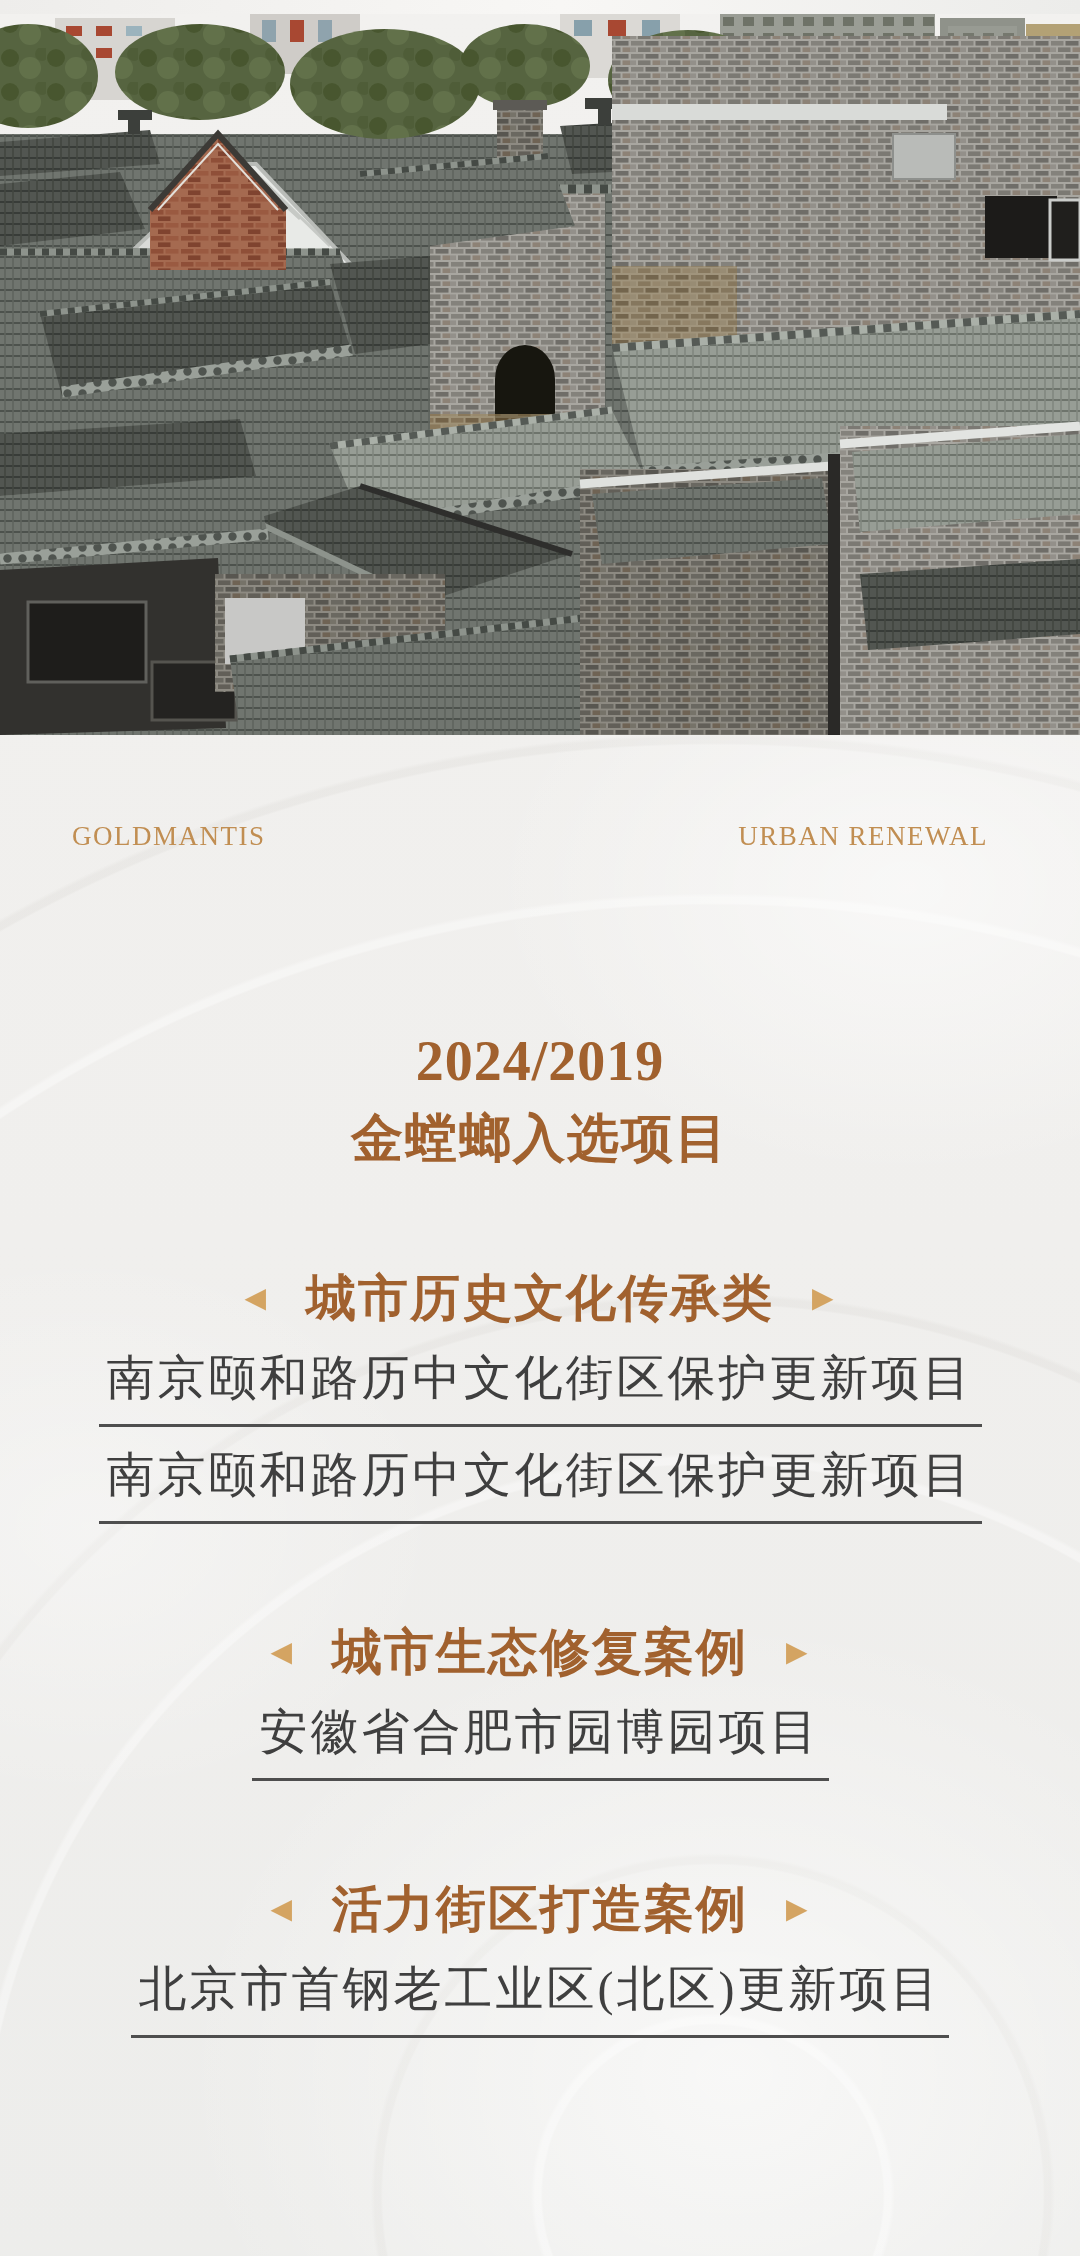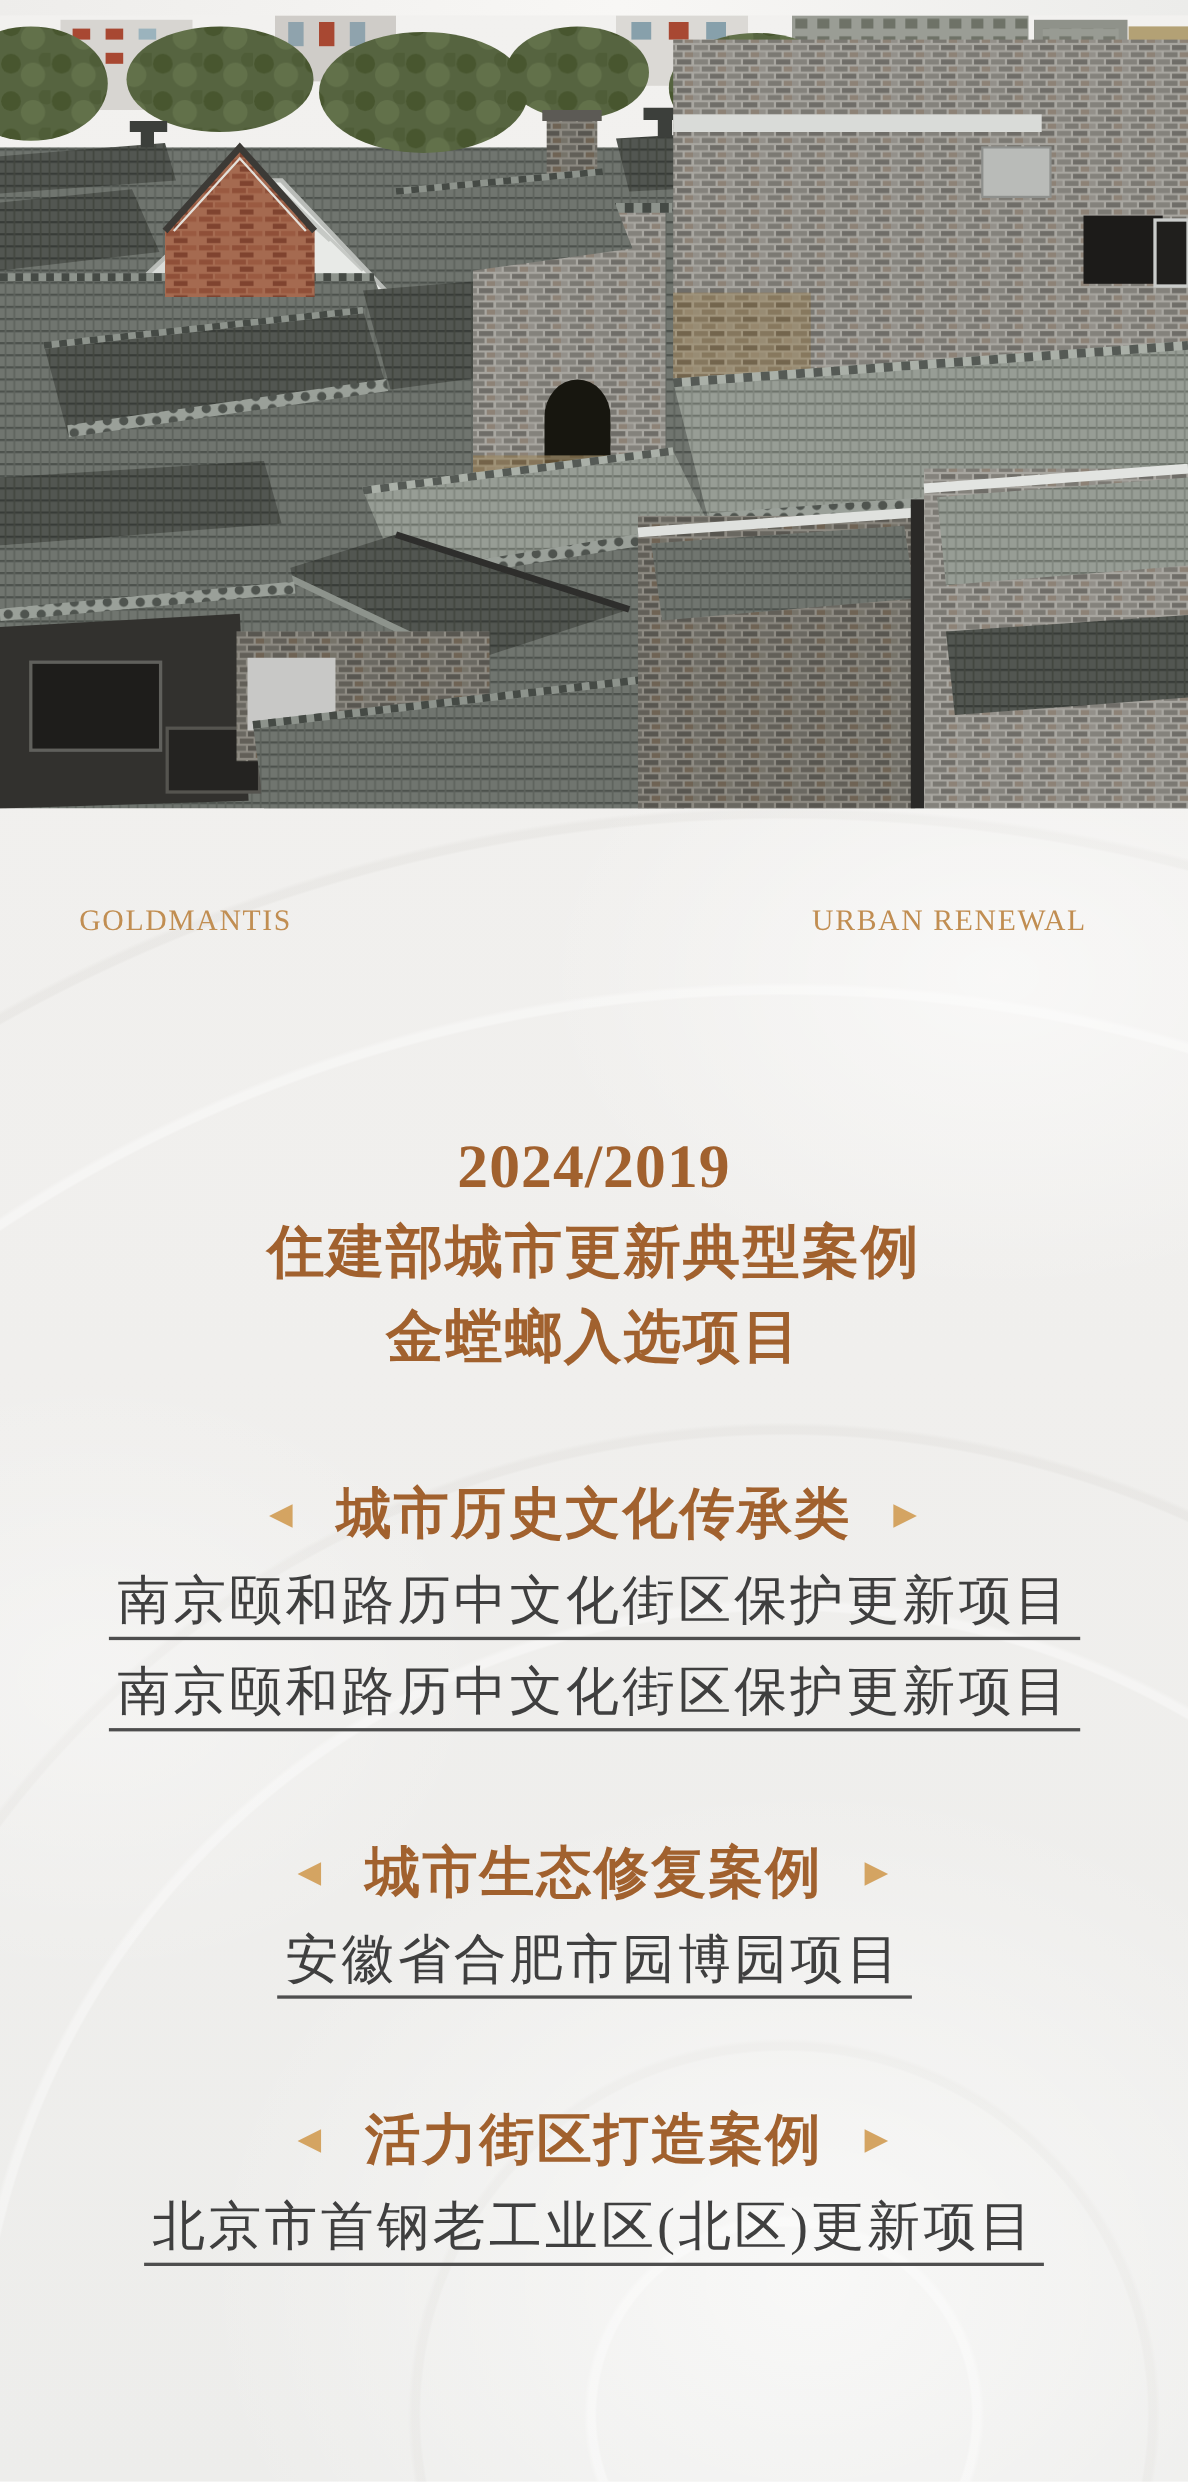"住建部城市更新典型案例" div.title-line-2 { html: <div>住建部城市更新典型案例</div> -> none }
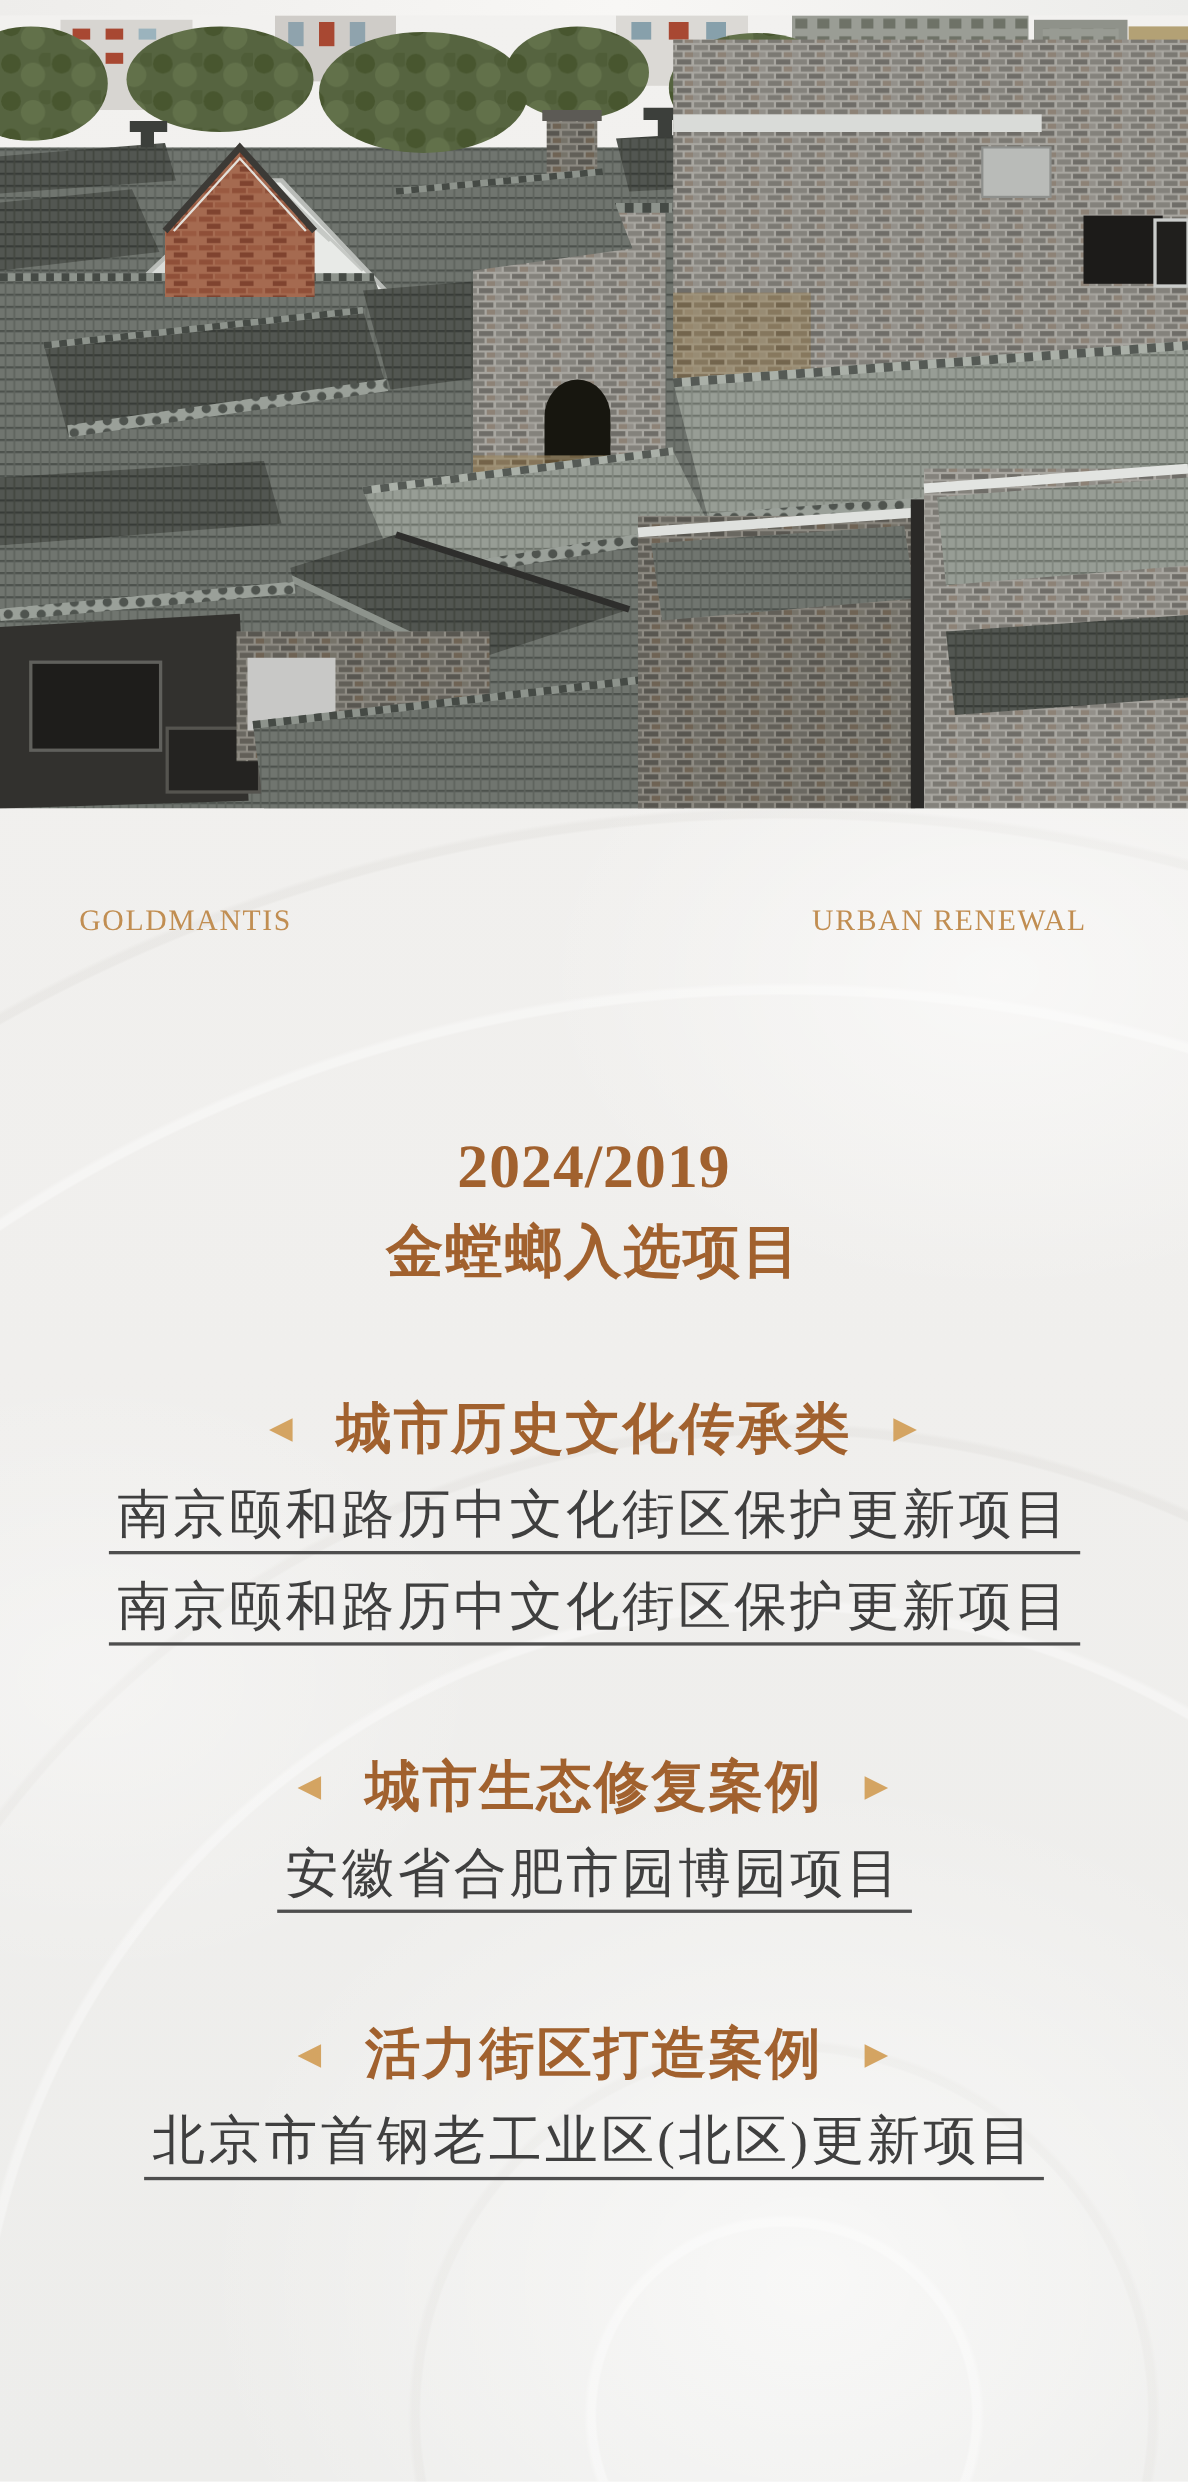"南京颐和路历中文化街区保护更新项目" .item { padding: 0 8px 6px -> 0 8px 20px }
